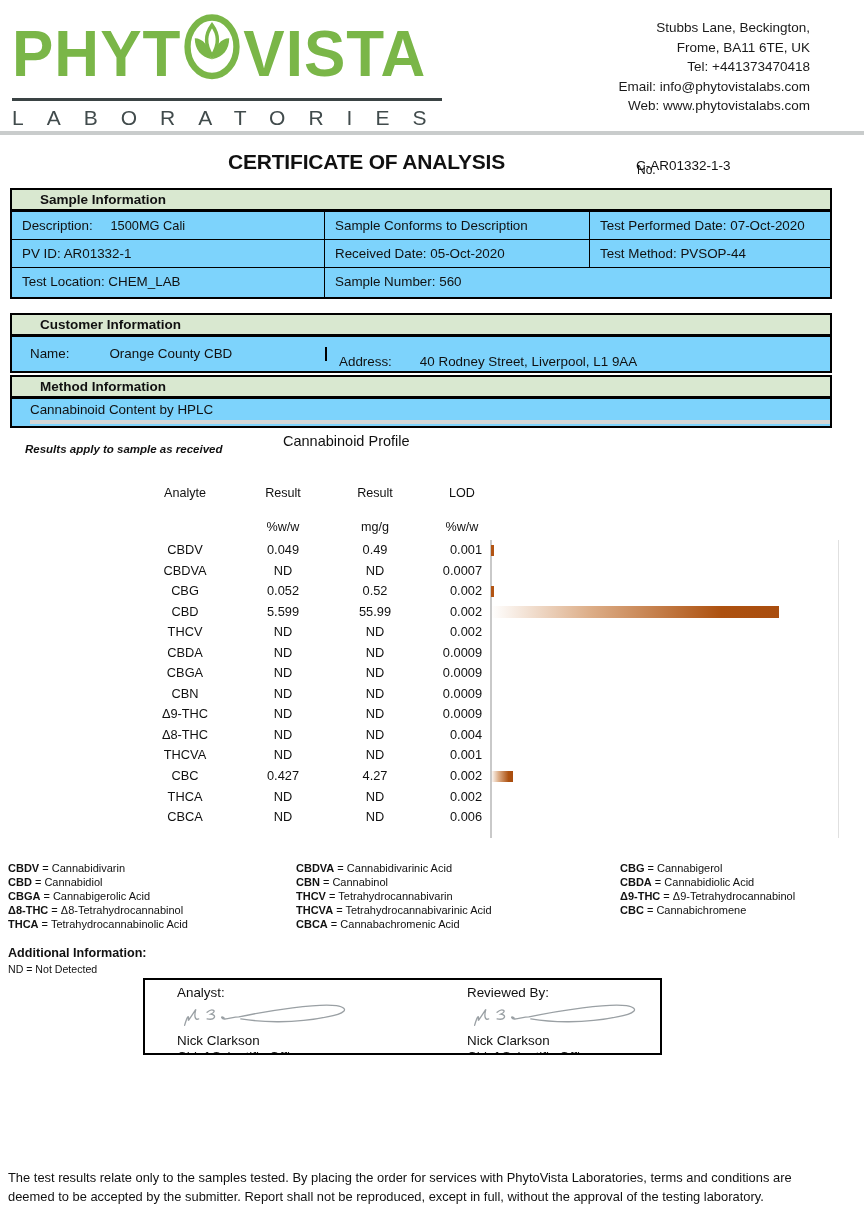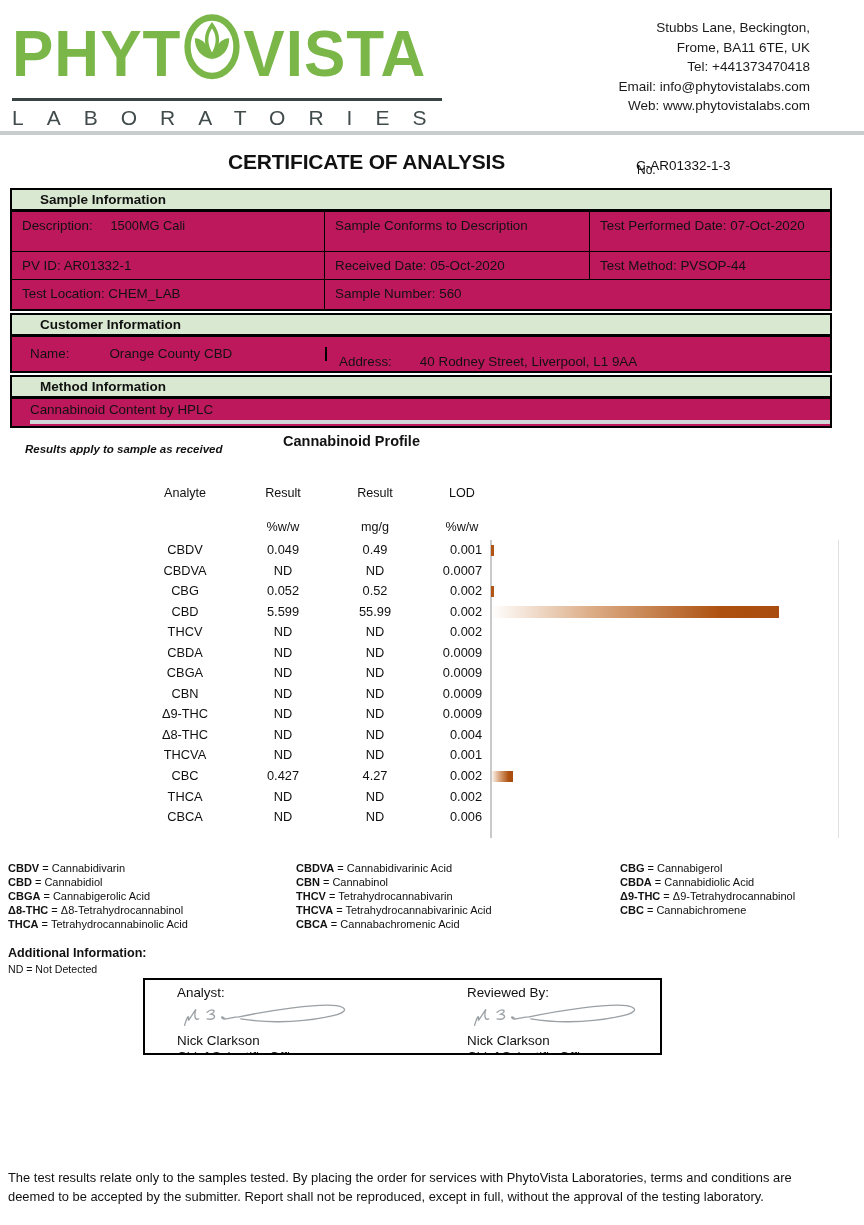"Sample Information" .section { background: #be185d -> #7dd3fc }
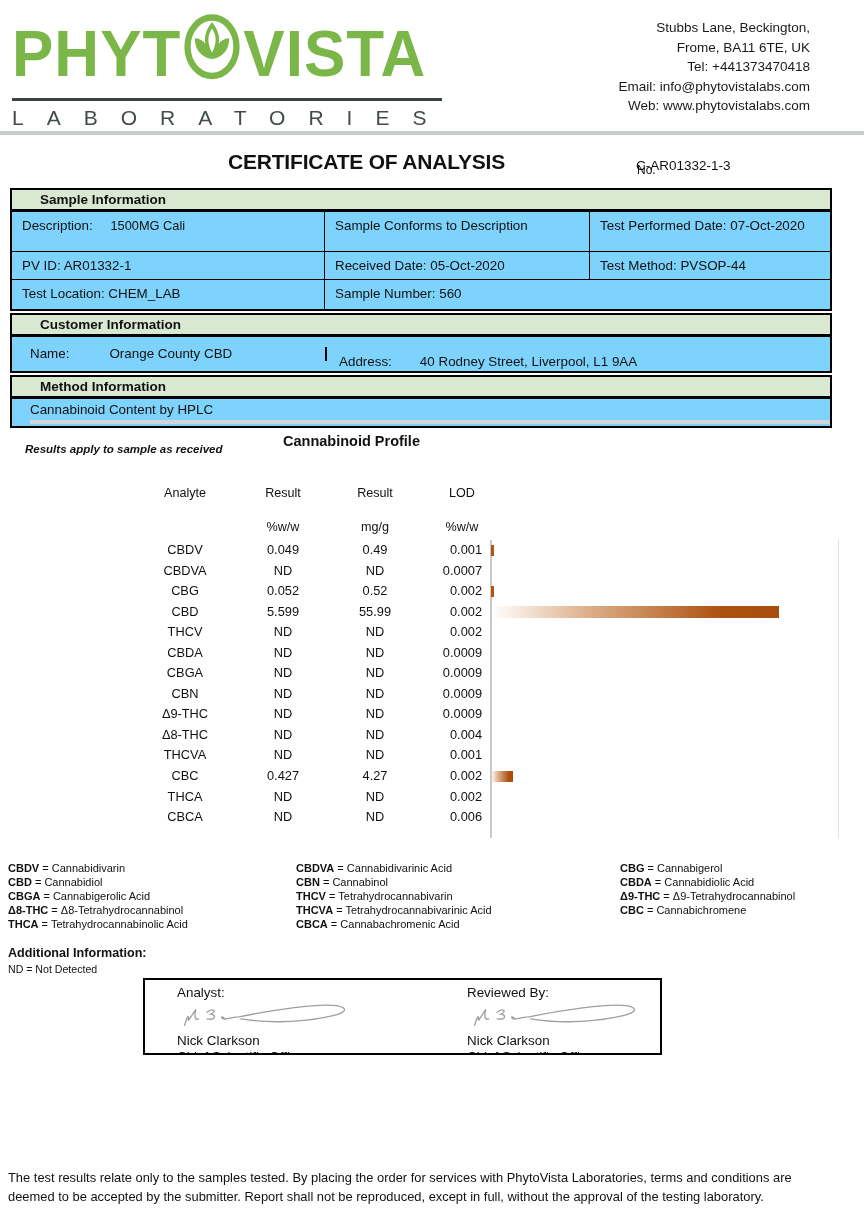"Description: 1500MG Cali" .sample-grid .r1 { height: 40px -> 28px }
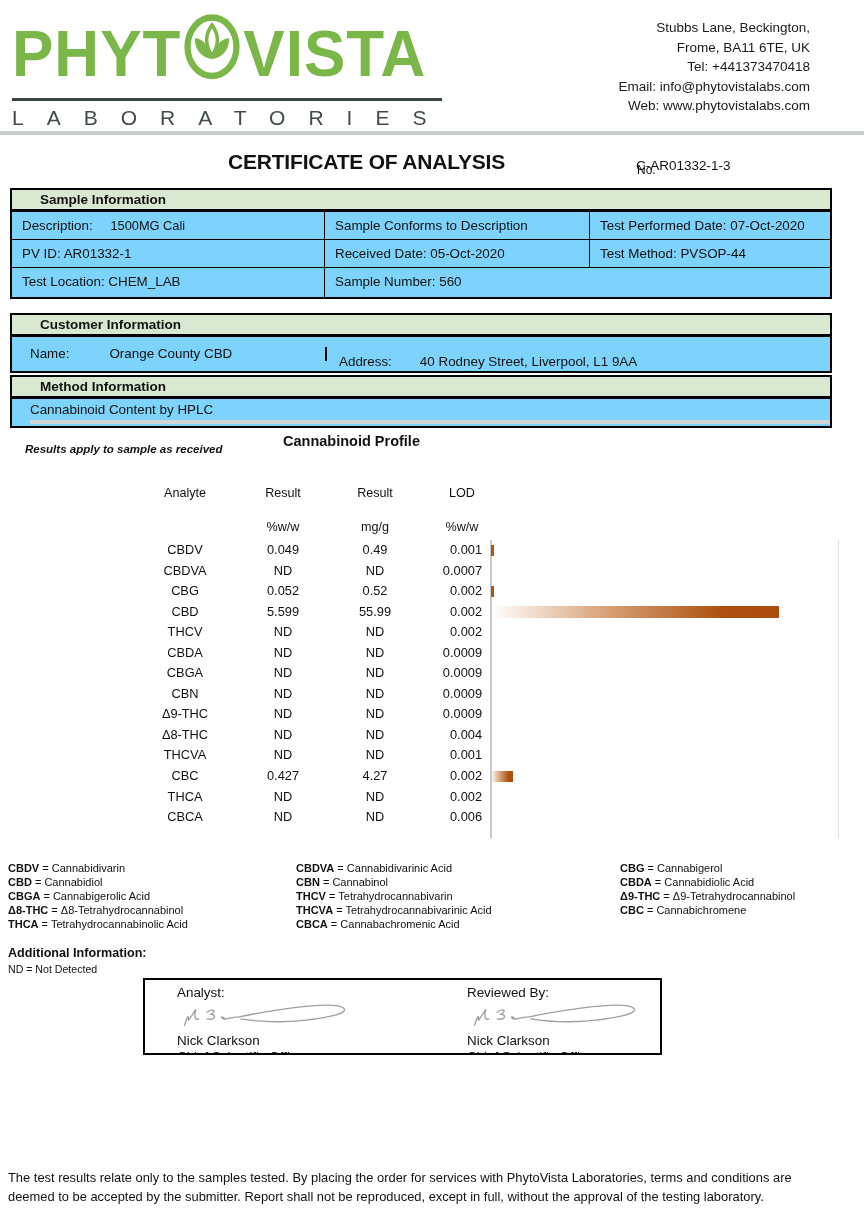"Cannabinoid Profile" .profile-title { font-weight: bold -> normal }
